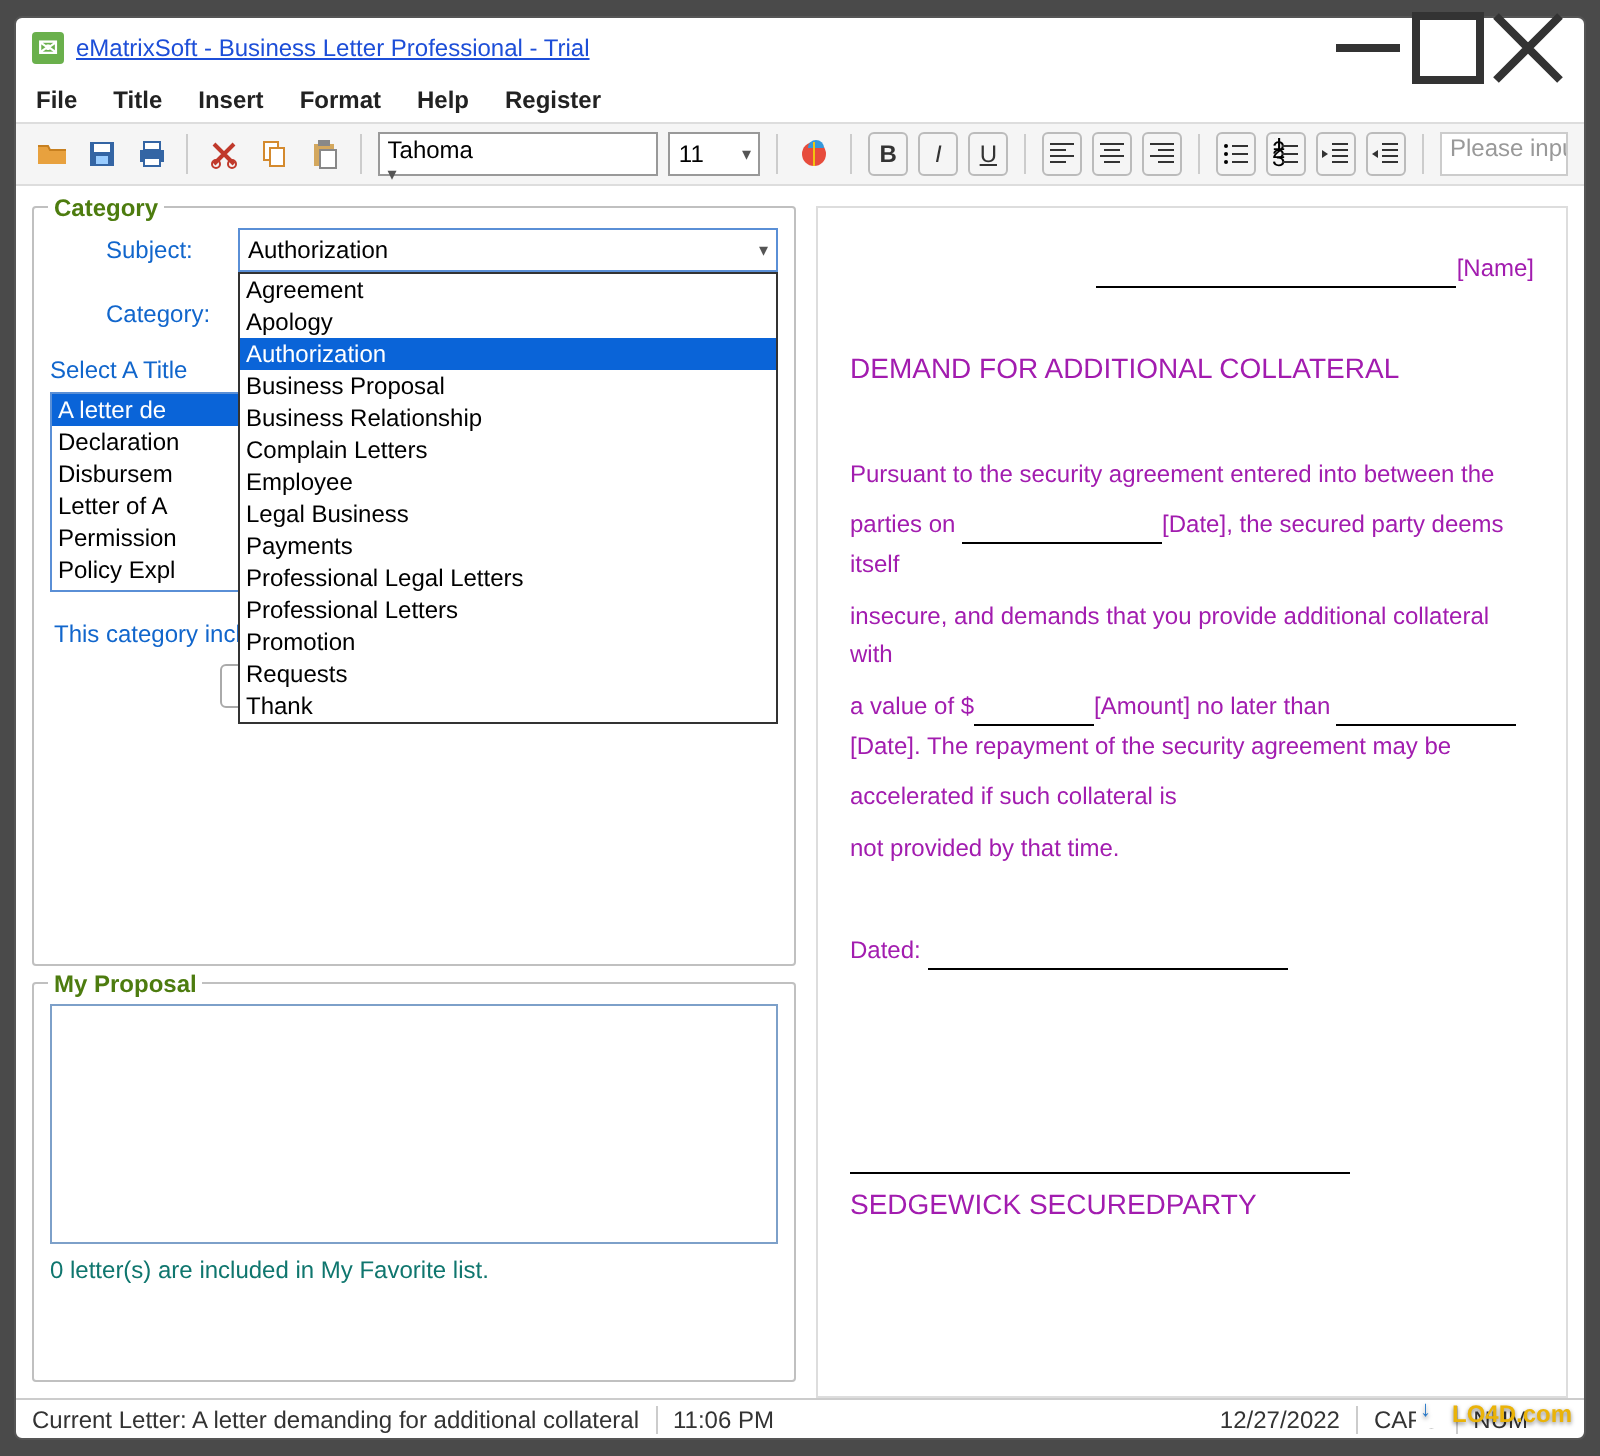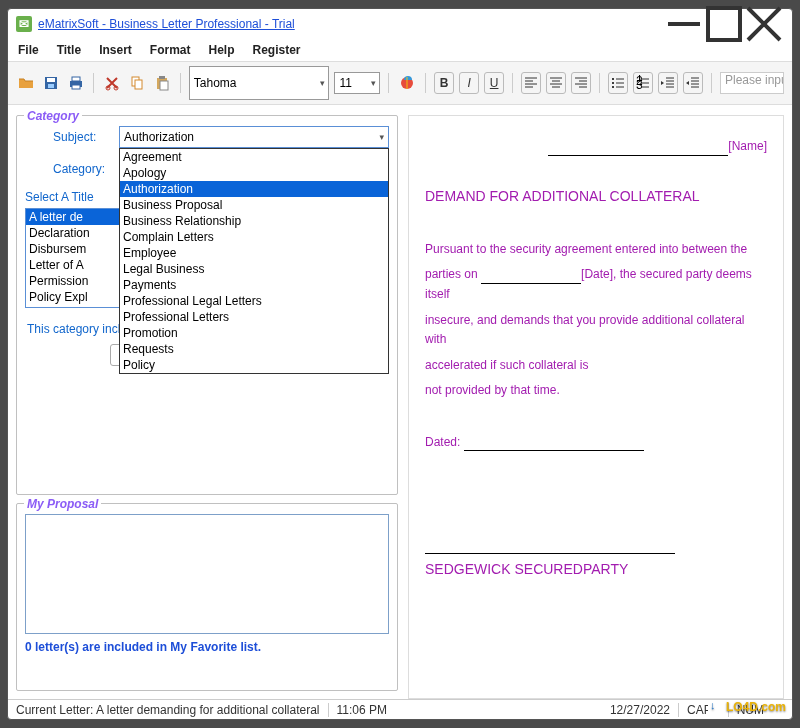"Tahoma" .font-sel { align-items: center -> none; flex-direction: none -> column; padding: 16px 4px -> 1px 4px }
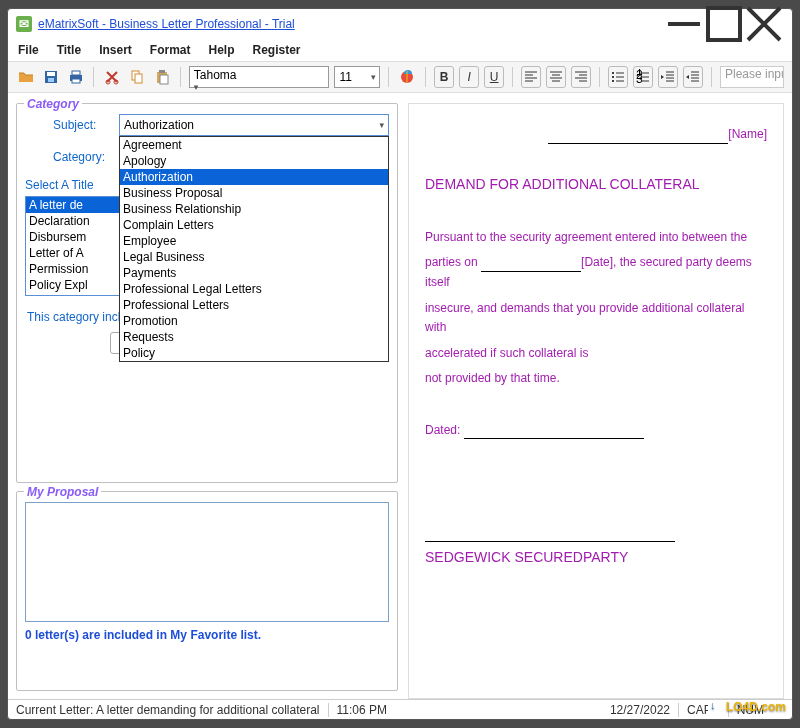"Category" .group-title { color: #8b5cf6 -> #4d7c0f; font-style: italic -> none }
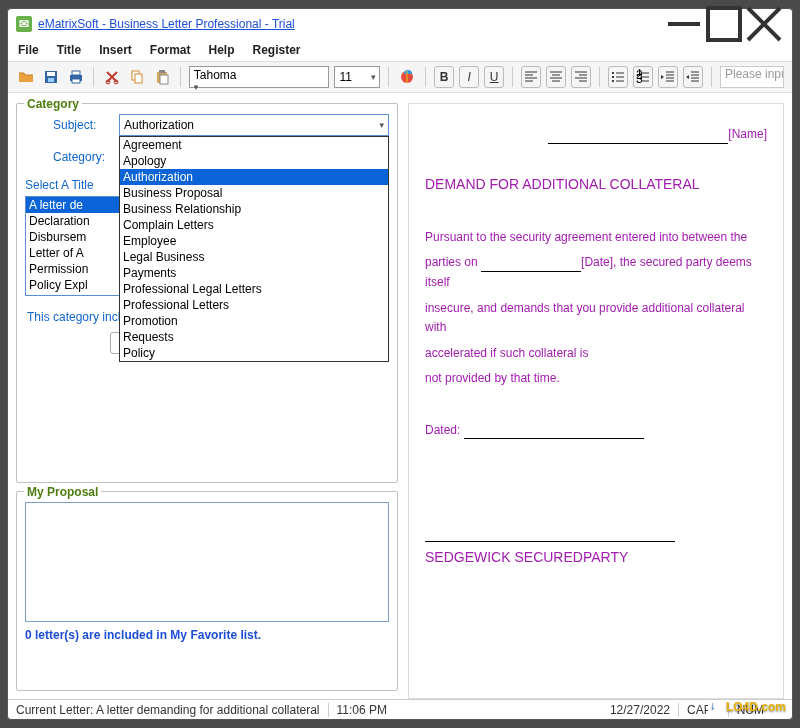"Policy" div.opt { text: Policy -> Thank }
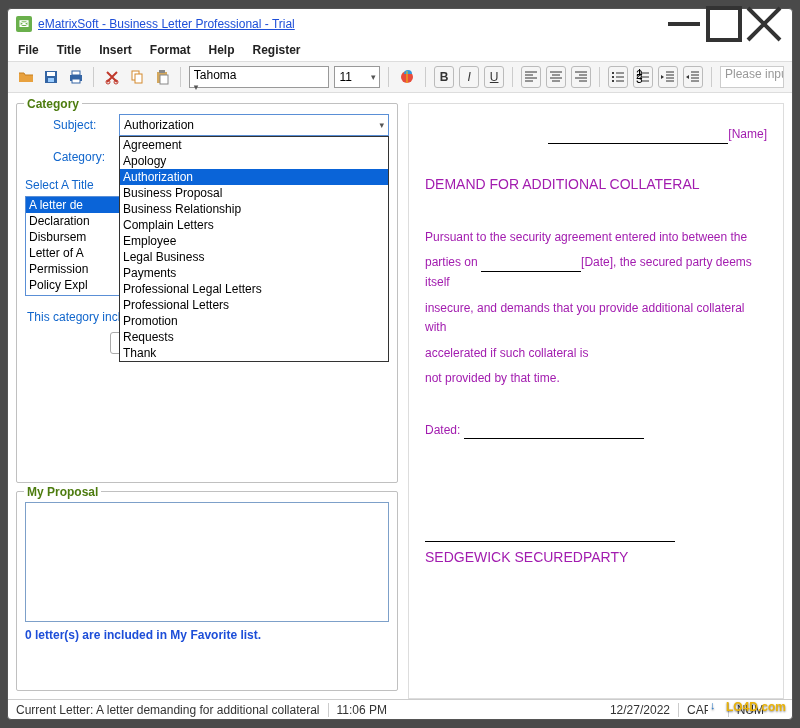"a value of $ [Amount]" p { html: none -> <p><span>a value of $</span><span>&nbsp;</span><span>[Amount] no later than </span><span>&nbsp;</span><span>[Date]. The repayment of the security agreement may be</span></p> }
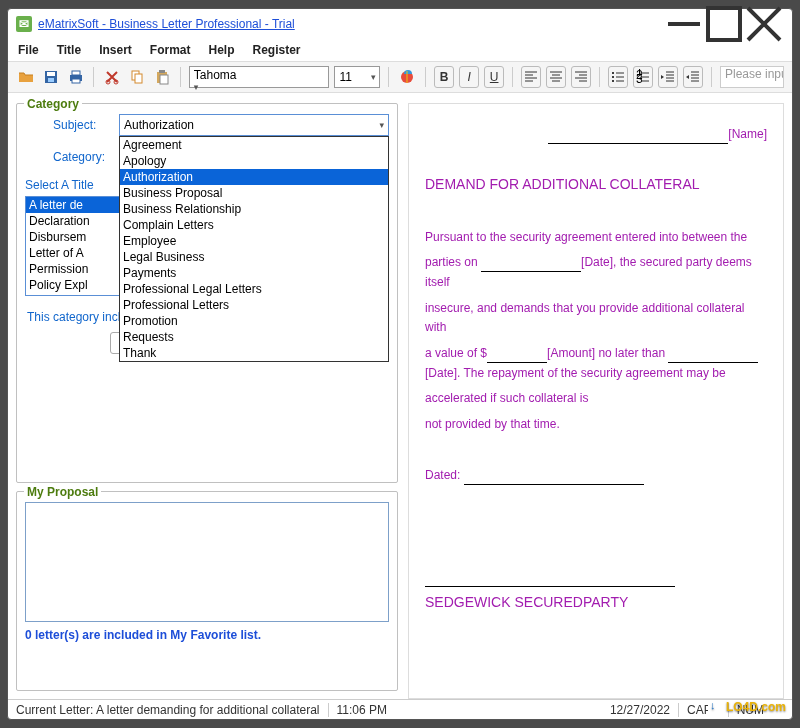"0 letter(s) are included in" .fav-info { color: #1d4ed8 -> #0f766e; font-weight: bold -> none }
